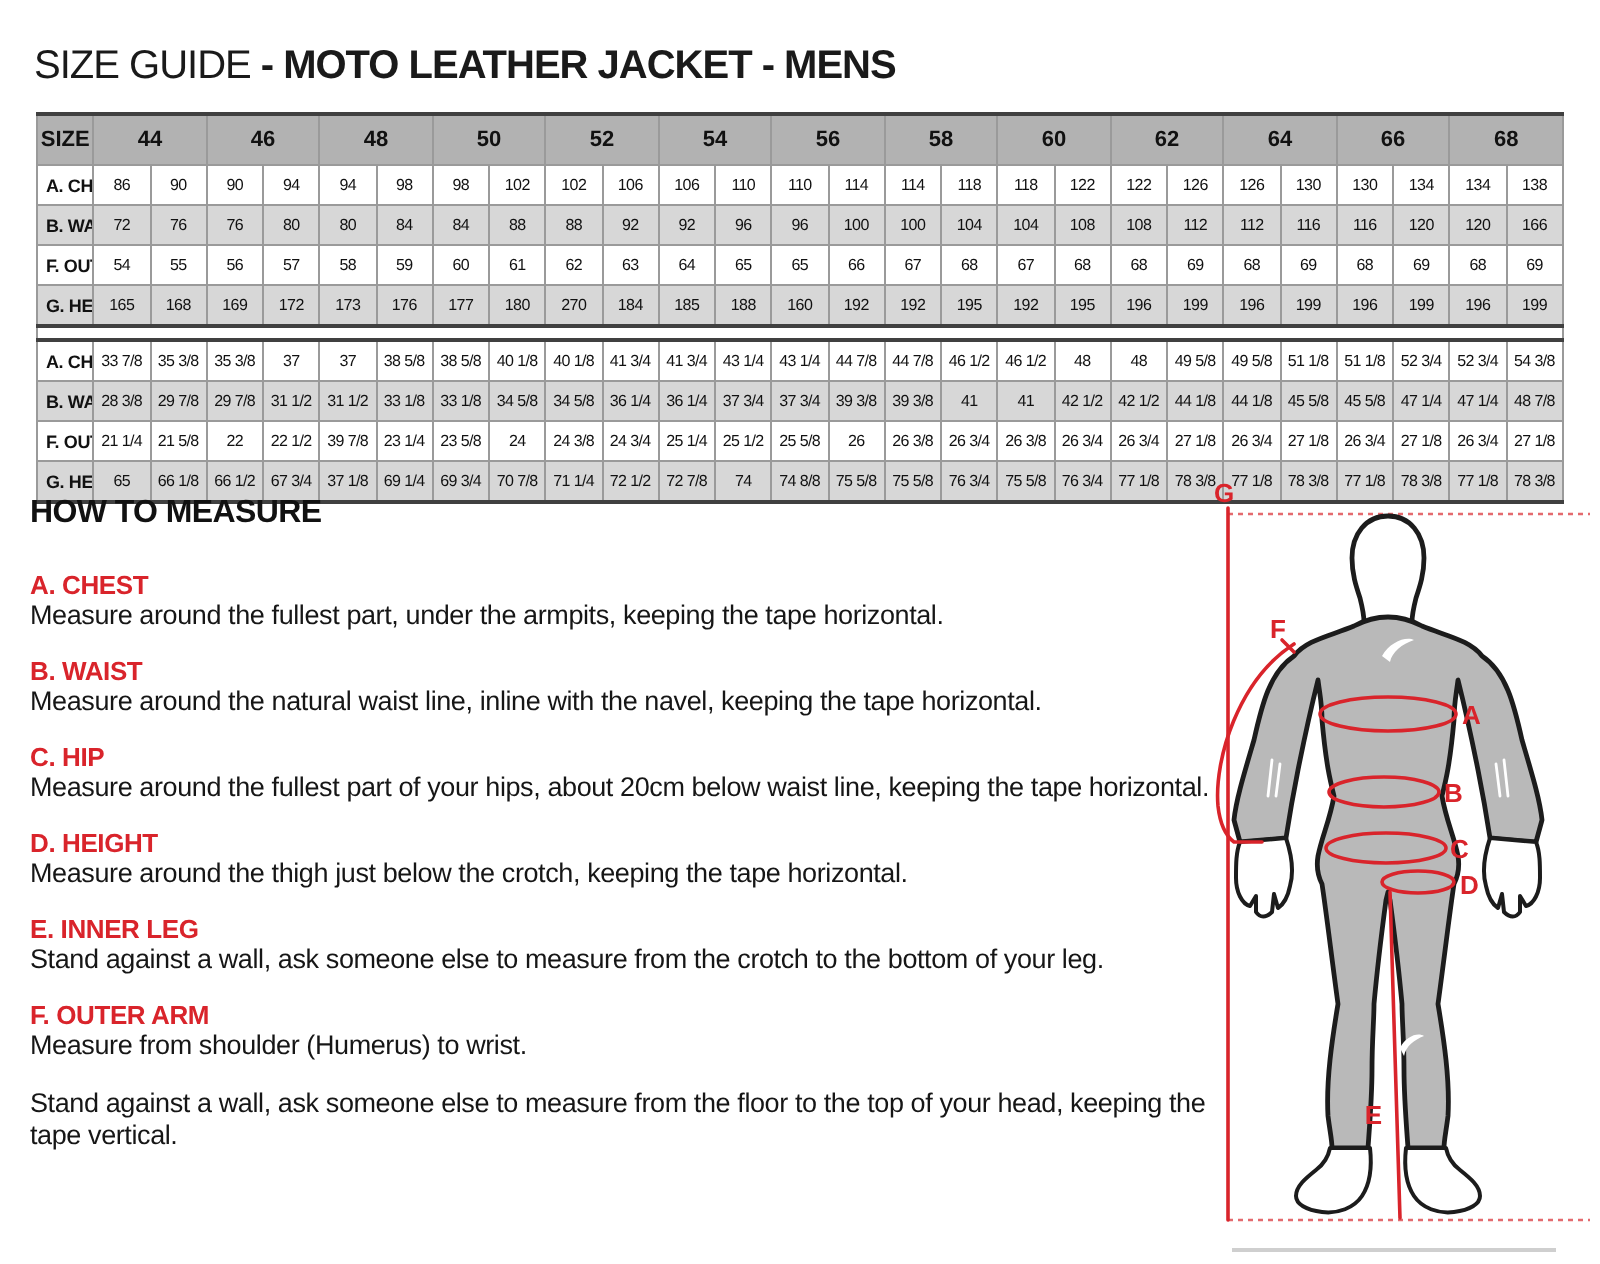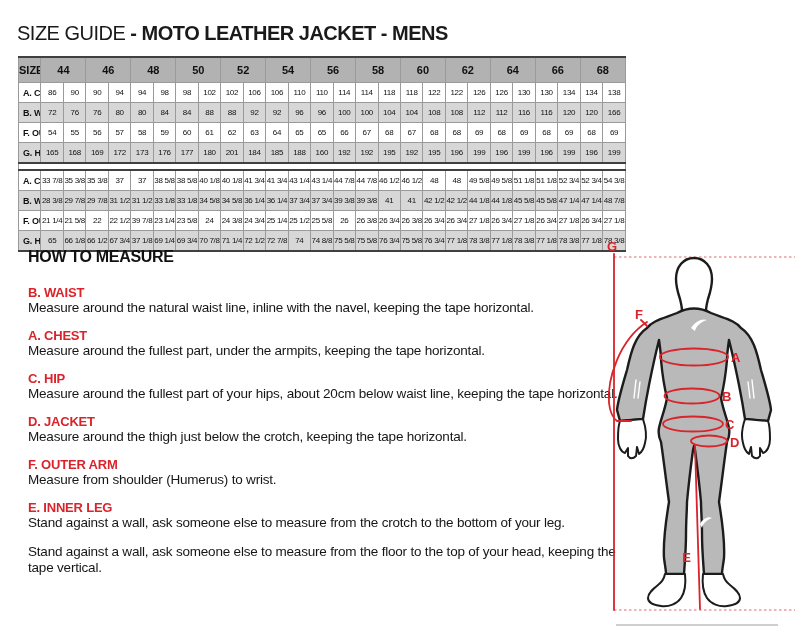"SIZE" #size-table { width: 608px -> 764px }
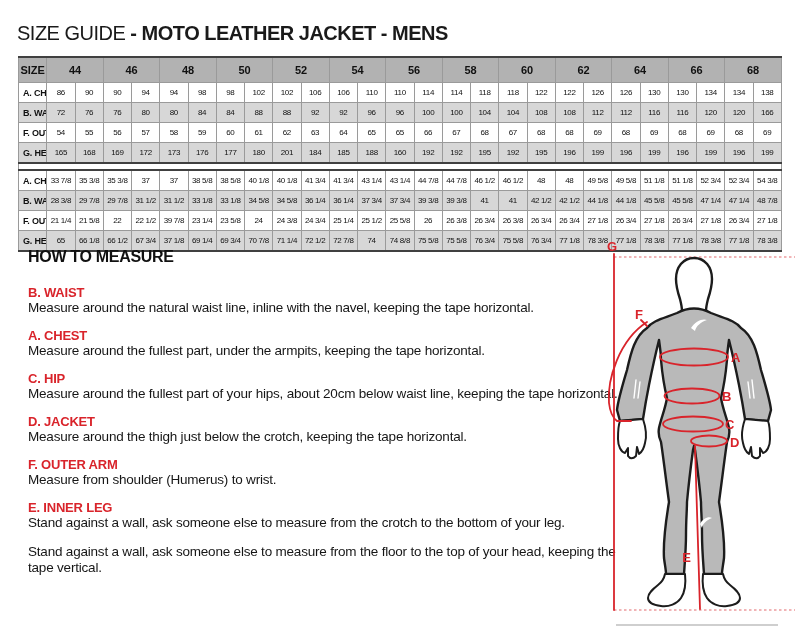"201" td.val { text: 201 -> 270 }
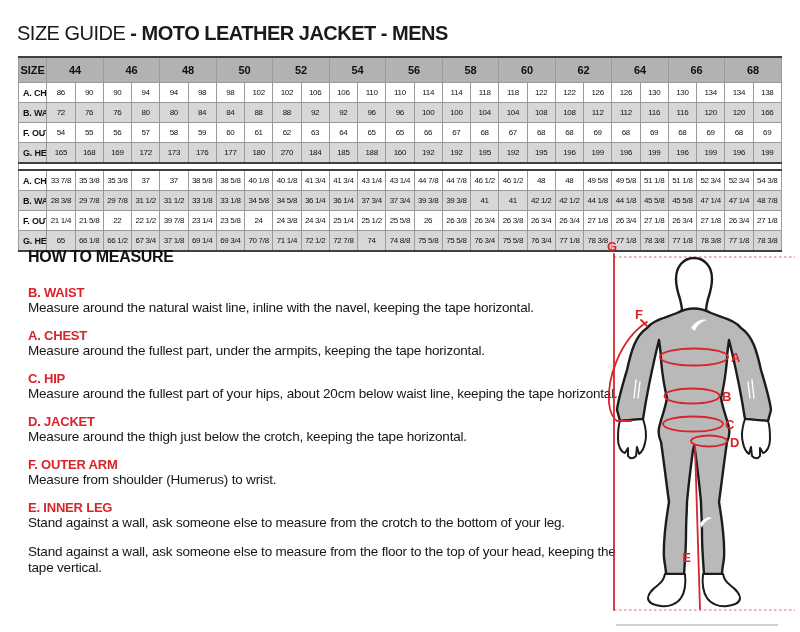"HOW TO MEASURE" .howto { left: 28px -> 15px }
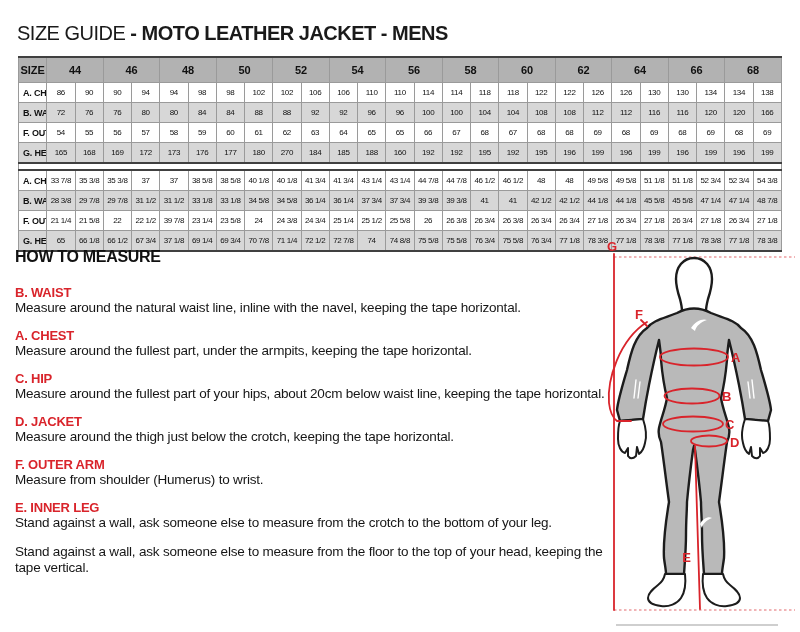"B. WAIST" div.mi { order: before "A. CHEST" -> after "A. CHEST" }
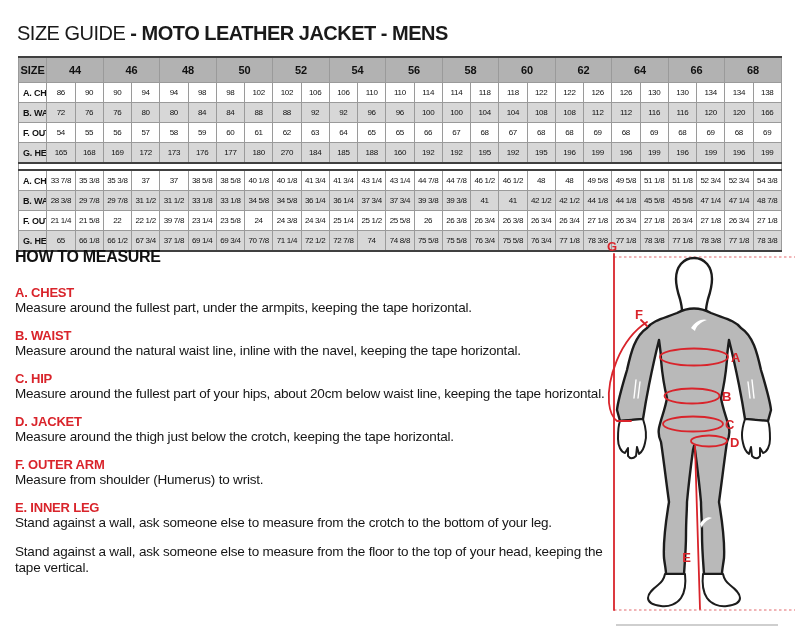"D. JACKET" div.mi-label { text: JACKET -> HEIGHT }
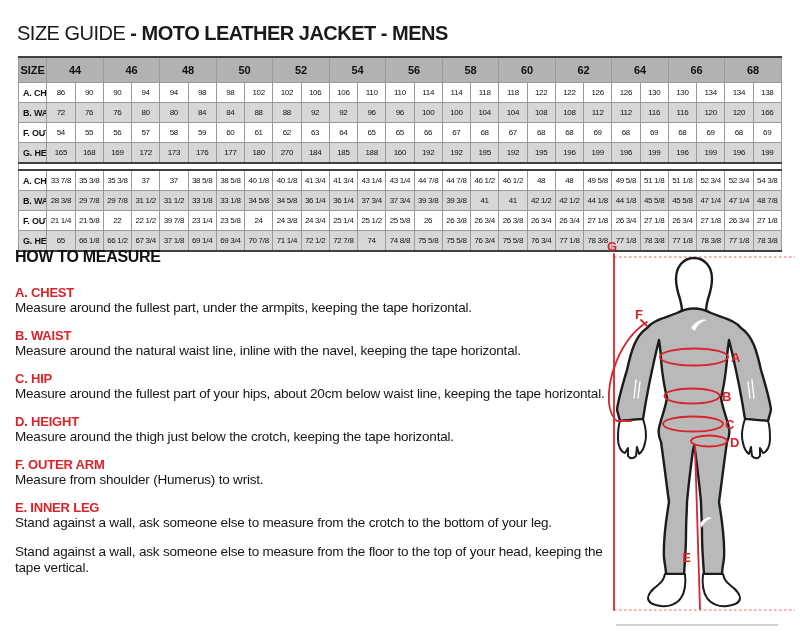"F. OUTER ARM" div.mi { order: before "E. INNER LEG" -> after "E. INNER LEG" }
